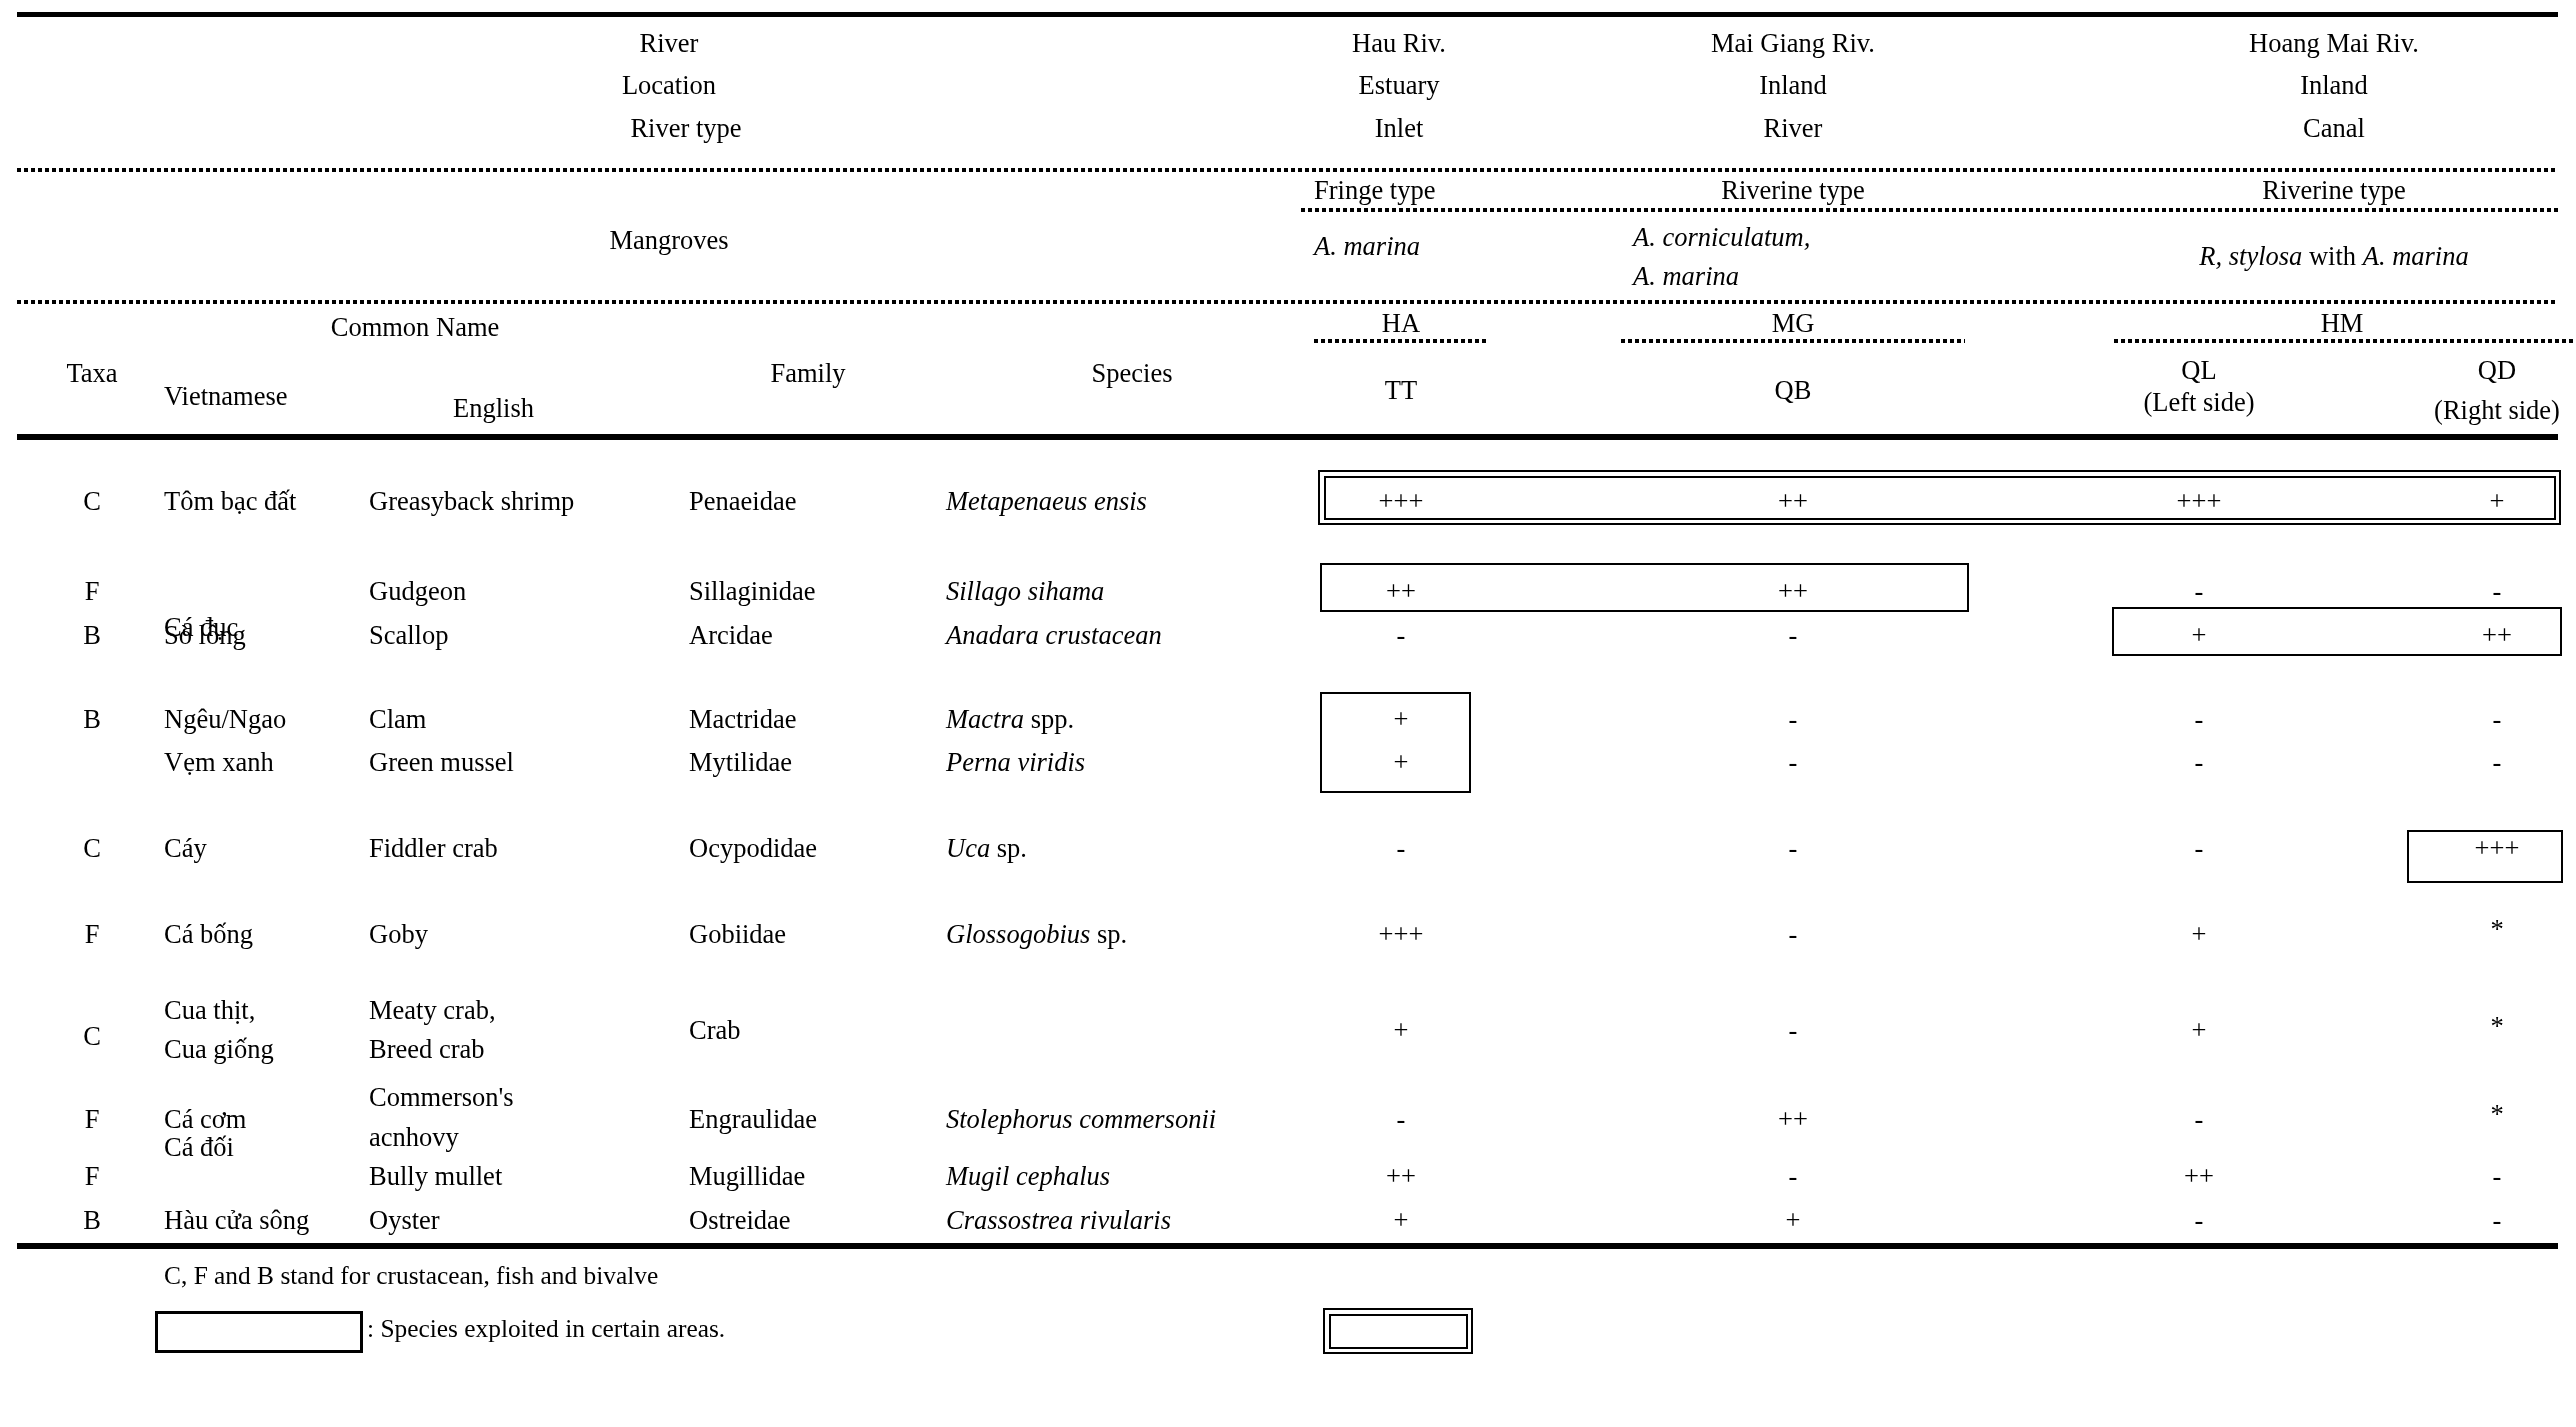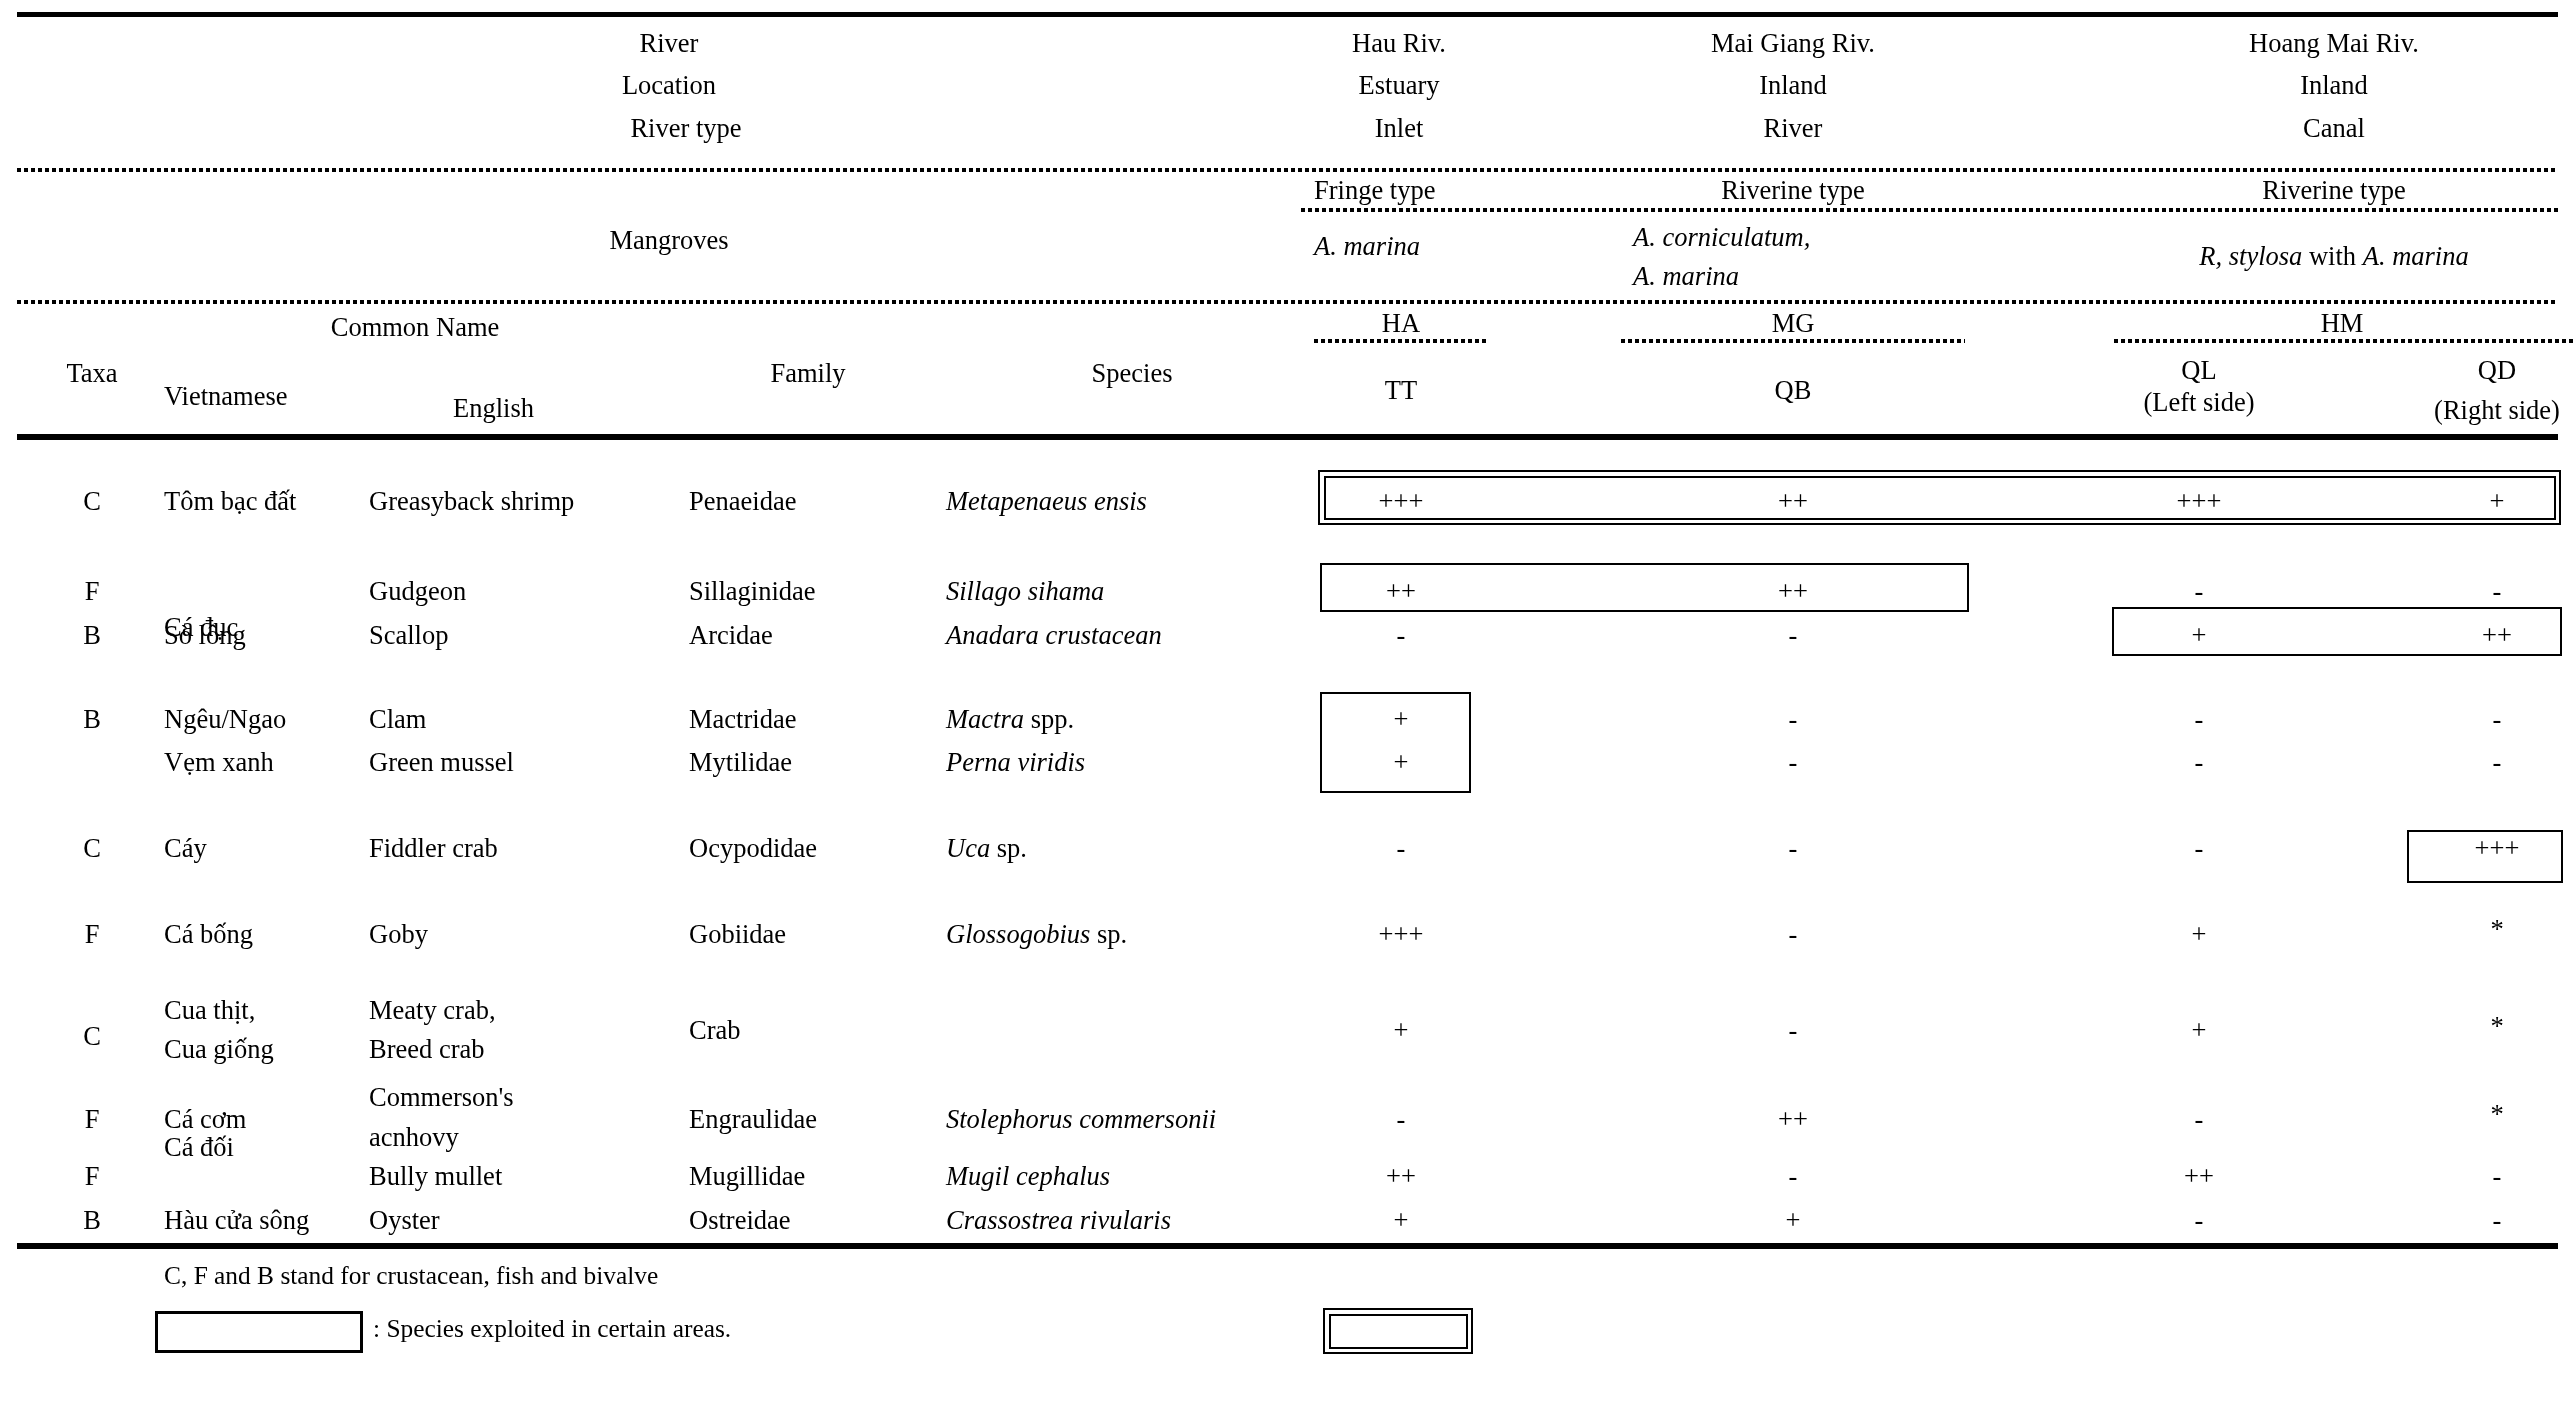": Species exploited in certain" div.t { margin-left: 6px -> none }
